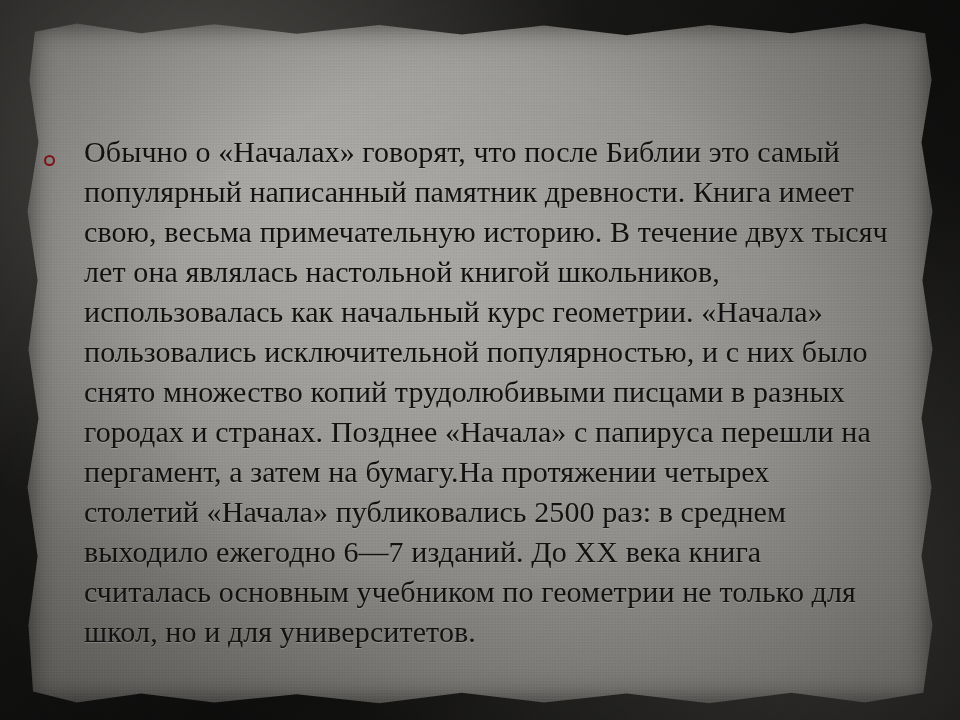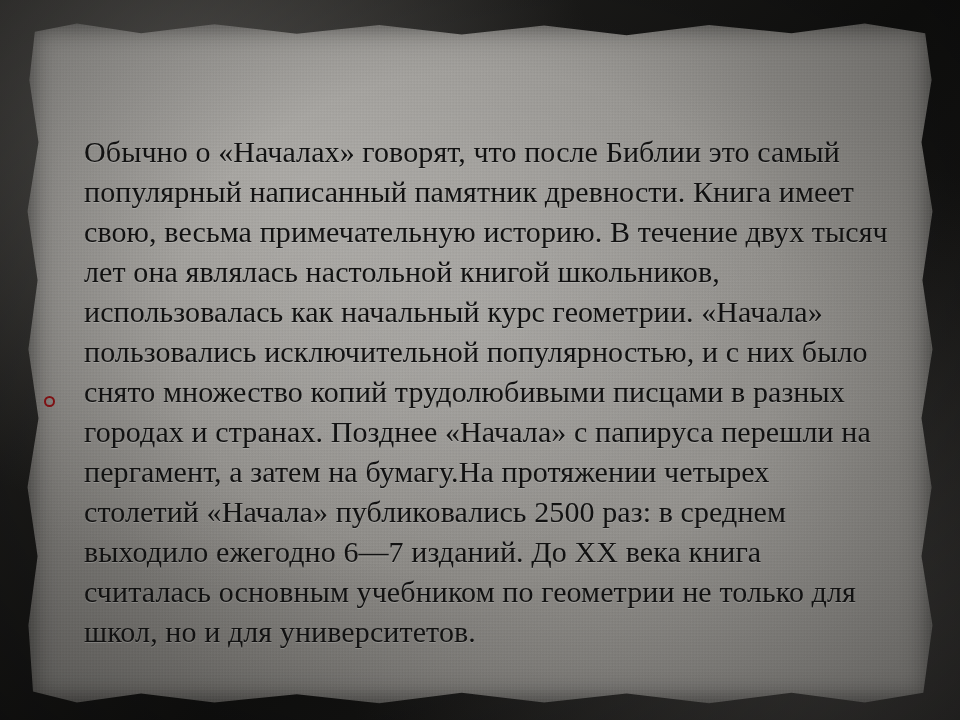"Обычно о «Началах» говорят, что" .bullet-row { align-items: center -> flex-start }
